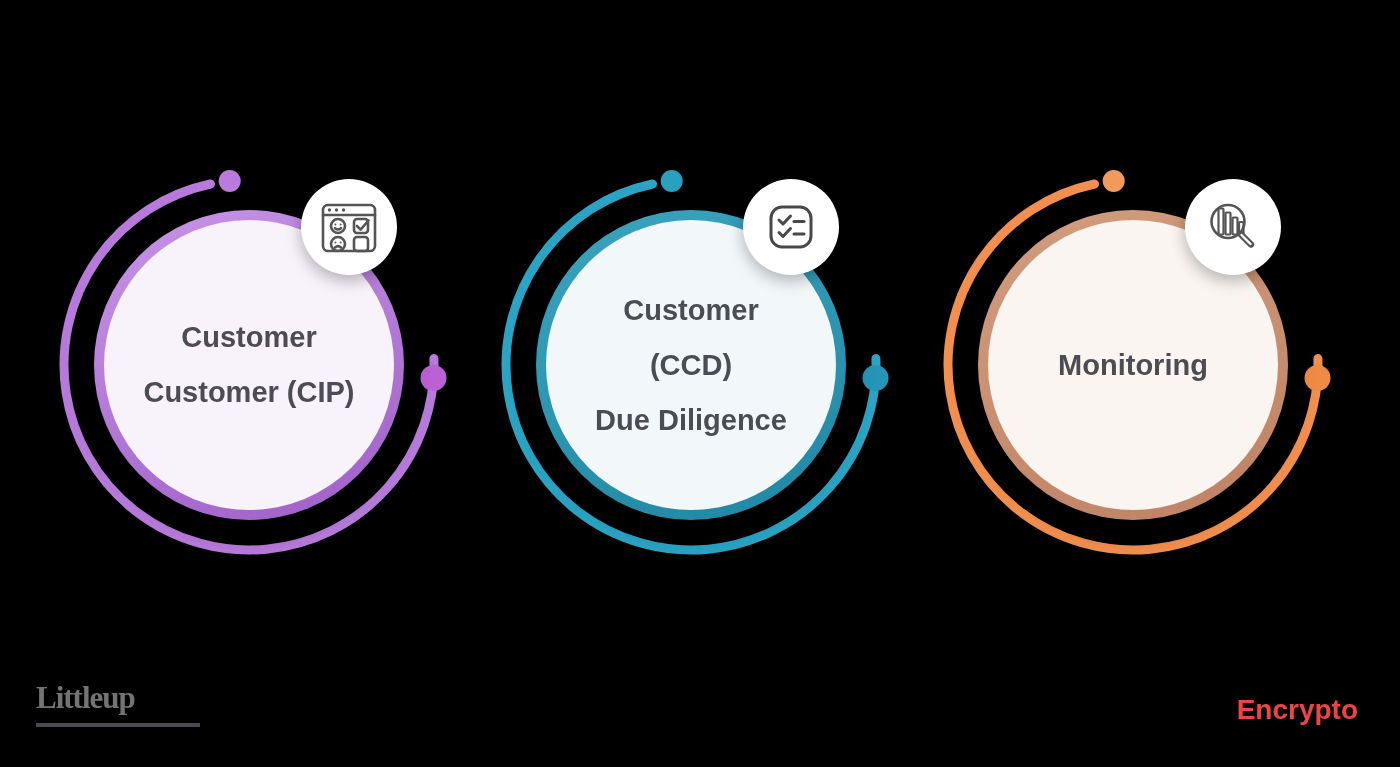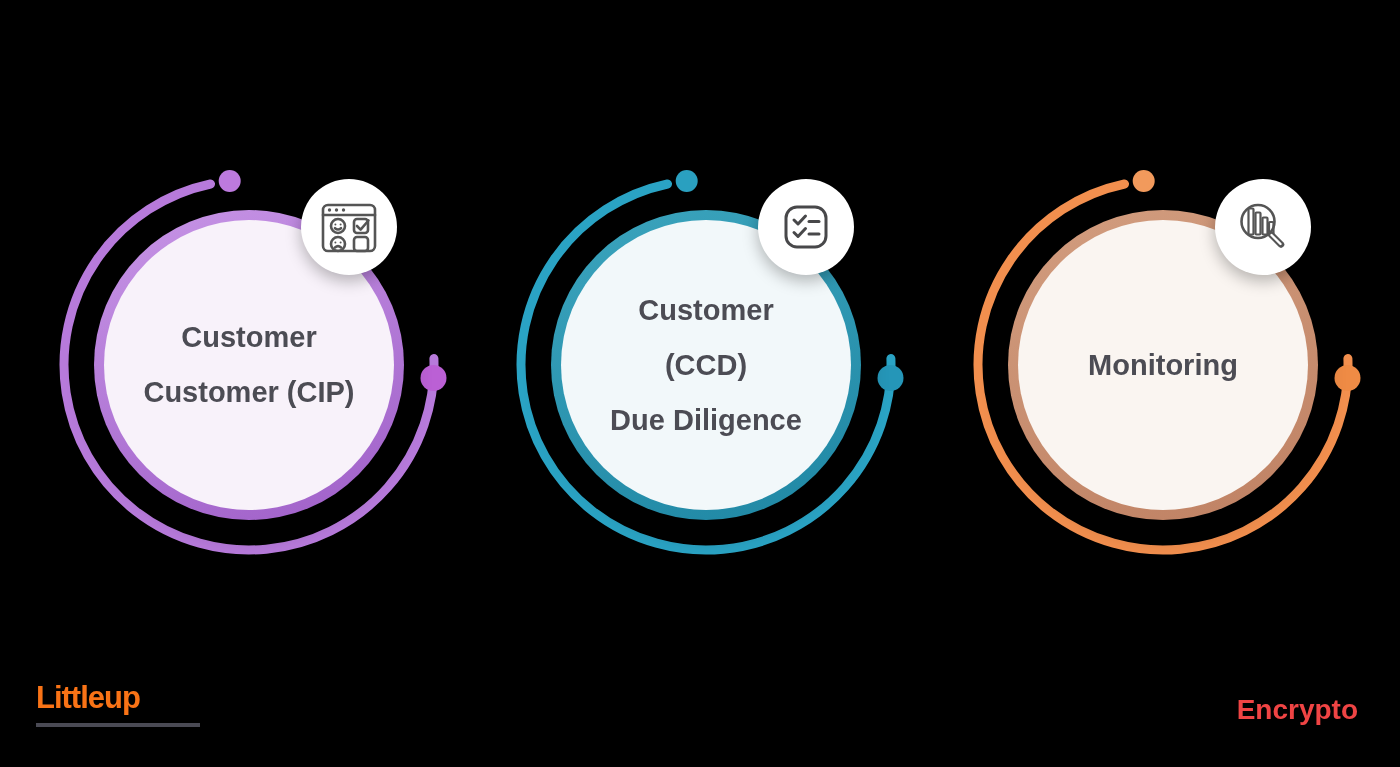"Customer" .row { gap: 62px -> 47px }
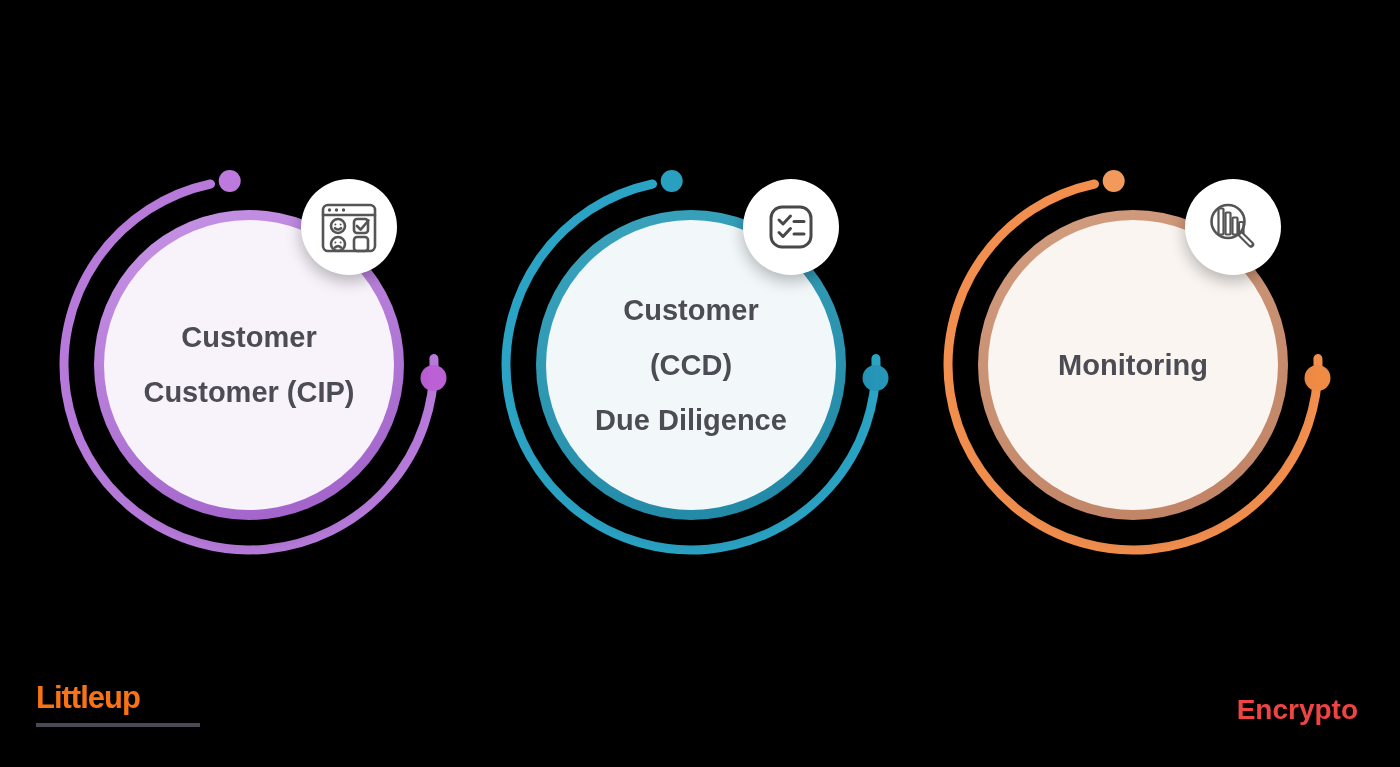"Littleup" .wordmark-left { color: #f97316 -> #737373; font-family: none -> Liberation Serif, serif }
